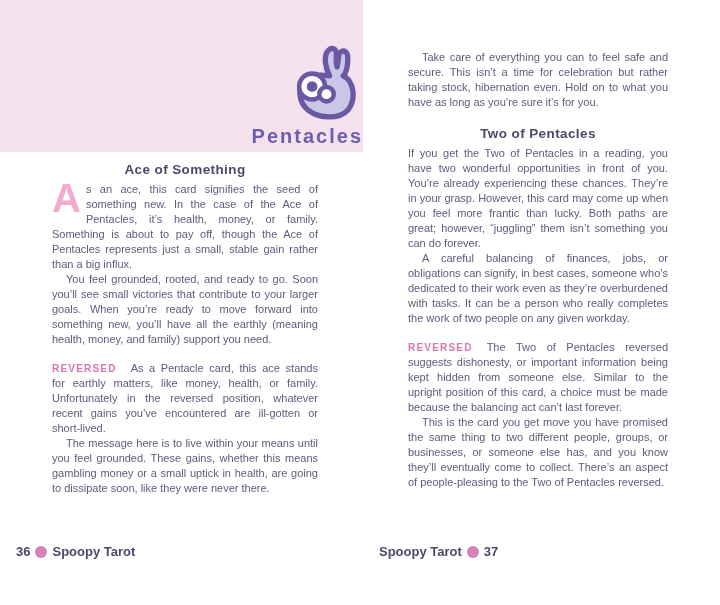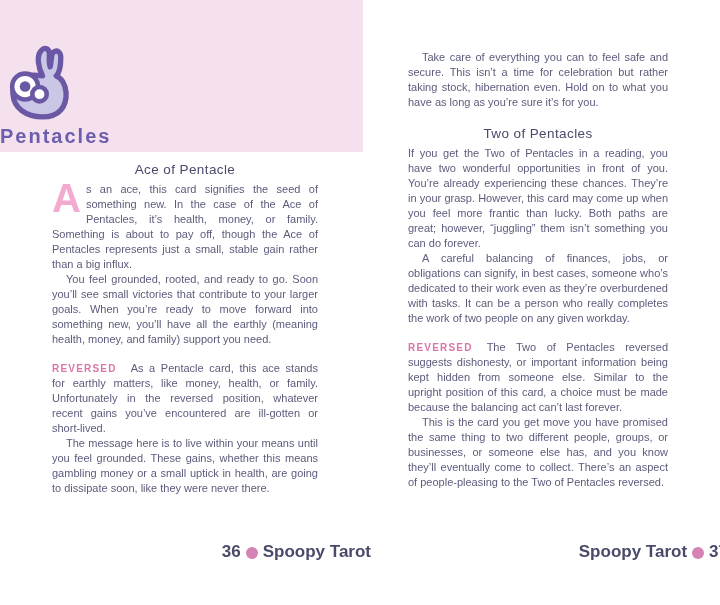"Pentacles" .suit-header { text-align: left -> right }
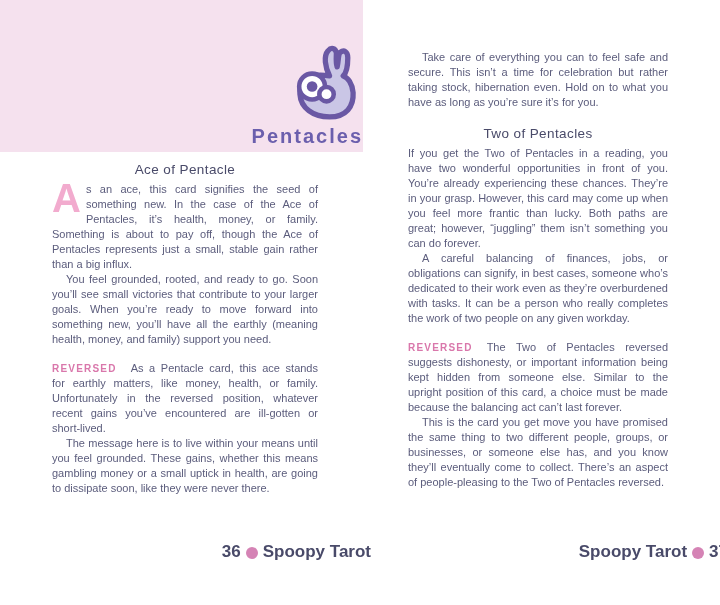"Two of Pentacles" .card-heading { font-weight: normal -> bold }
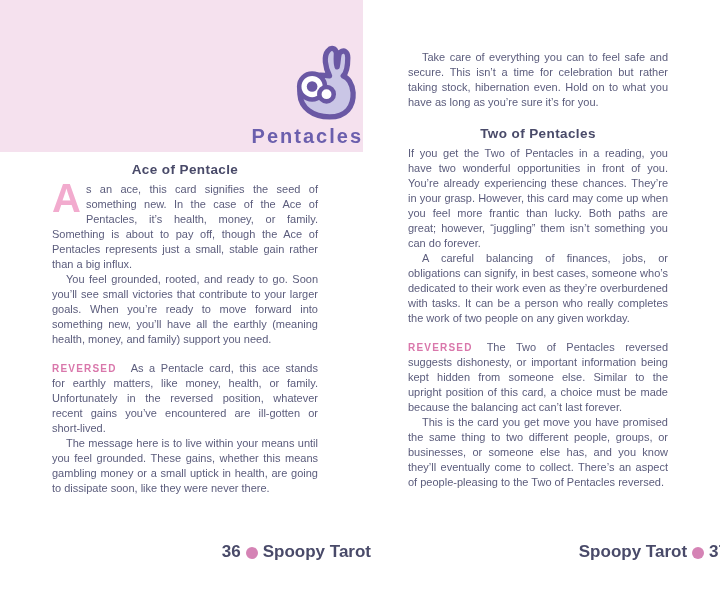"Ace of Pentacle" h2.card-heading { text: Pentacle -> Something }
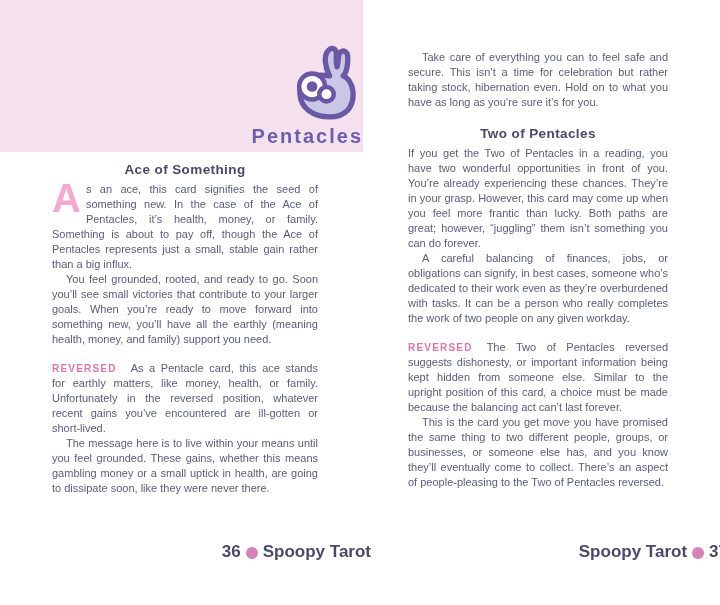"36 Spoopy Tarot" .page-footer { font-size: 17px -> 13px; left: 8px -> 16px; text-align: right -> left }
